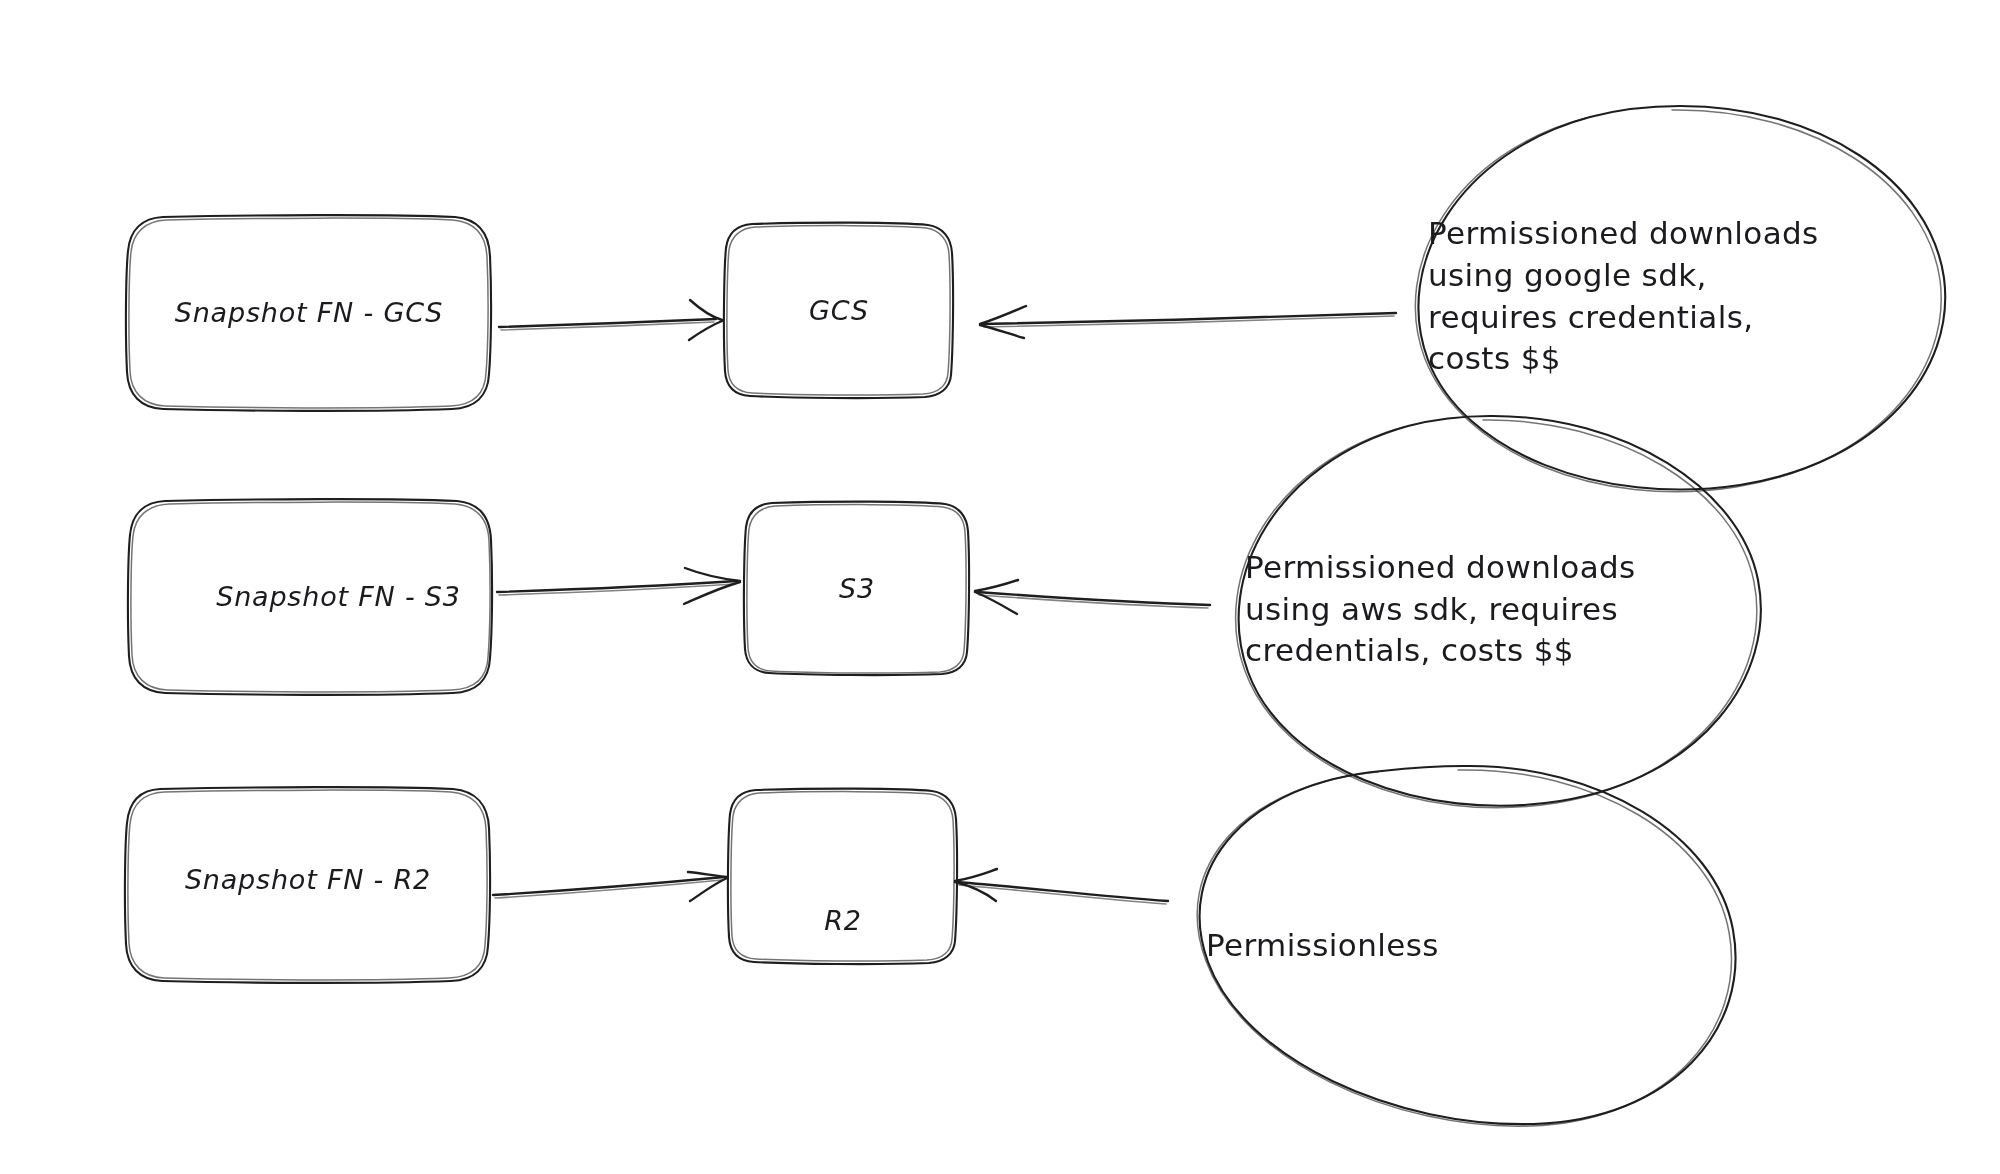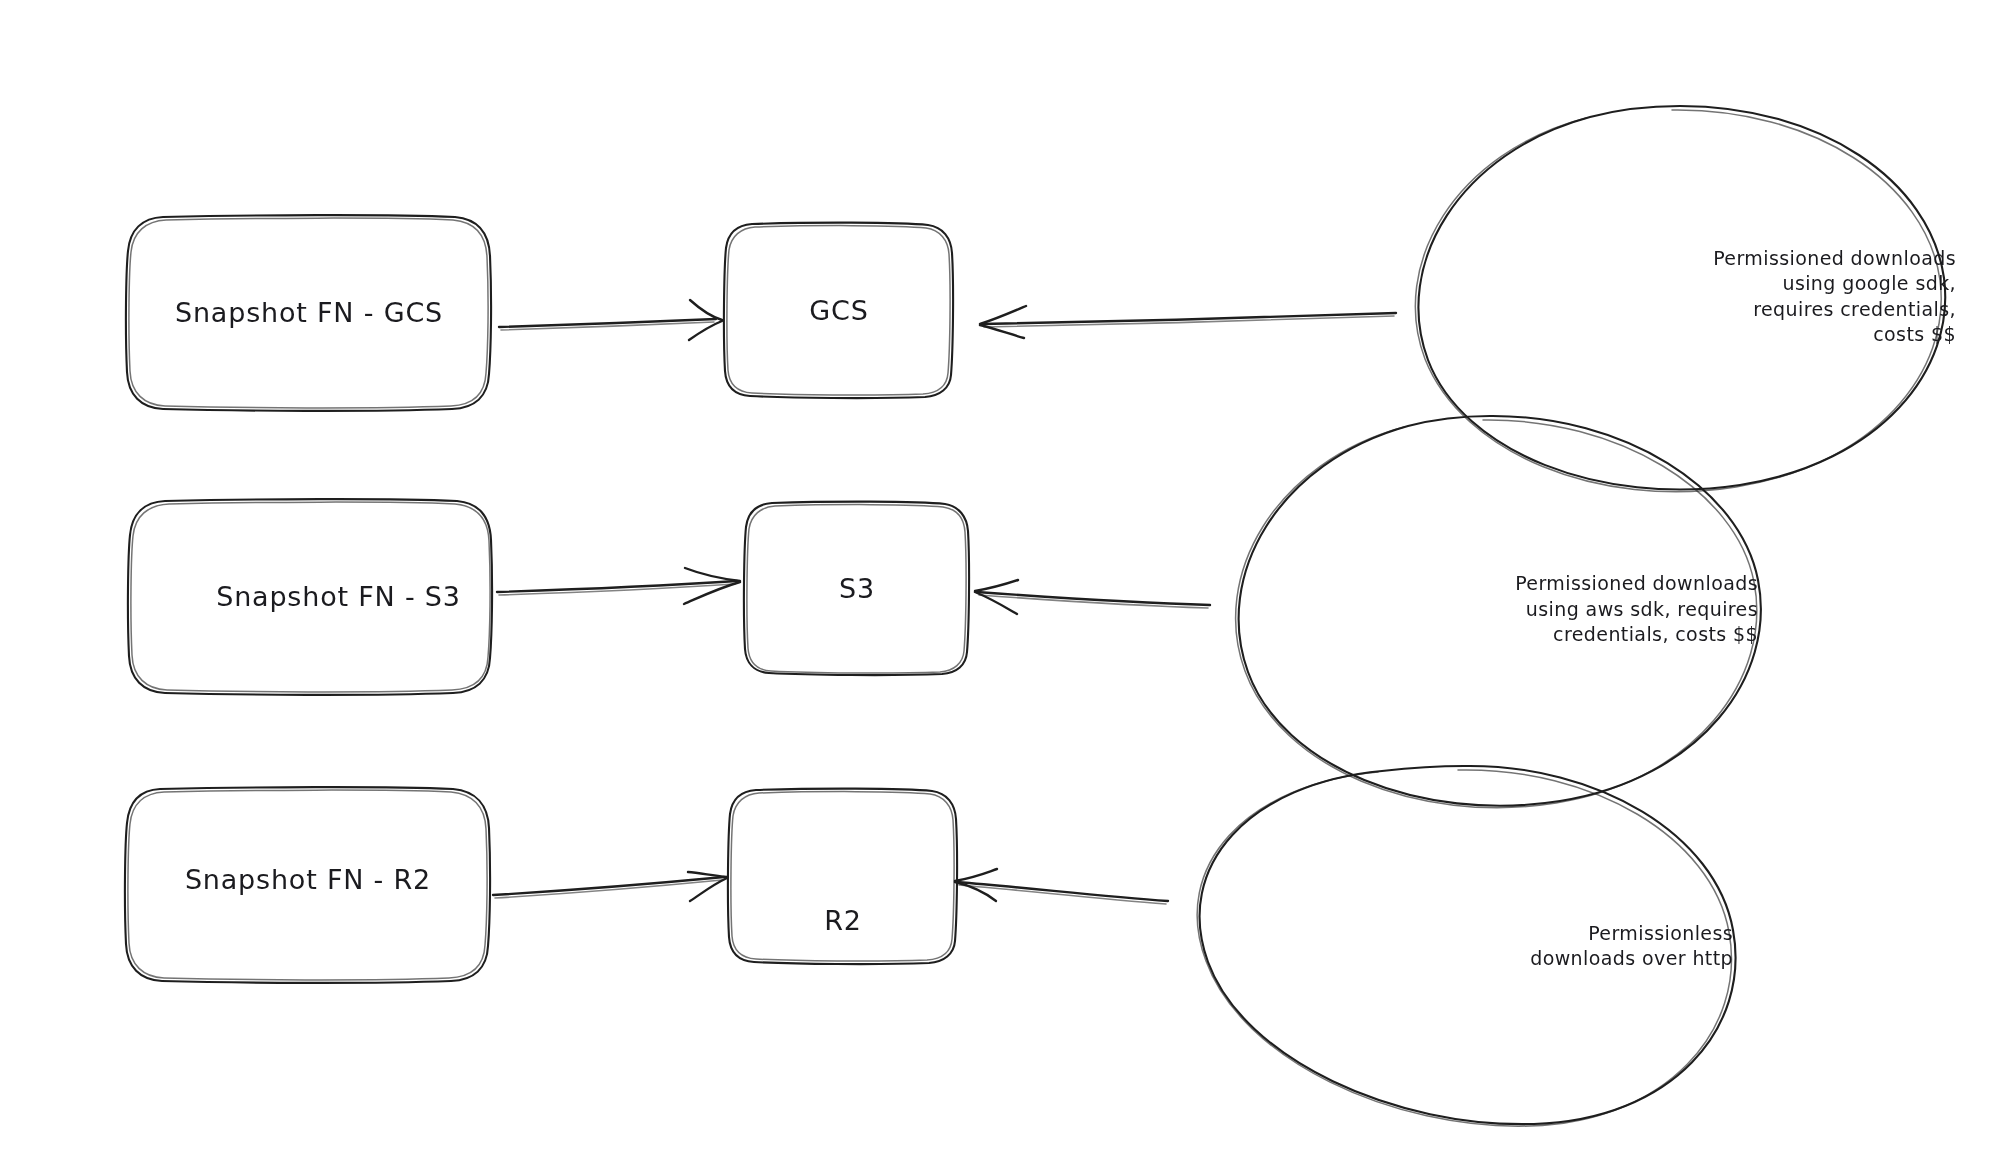"Permissioned downloads" .note-label { align-items: flex-end -> flex-start; font-size: 19px -> 31px }
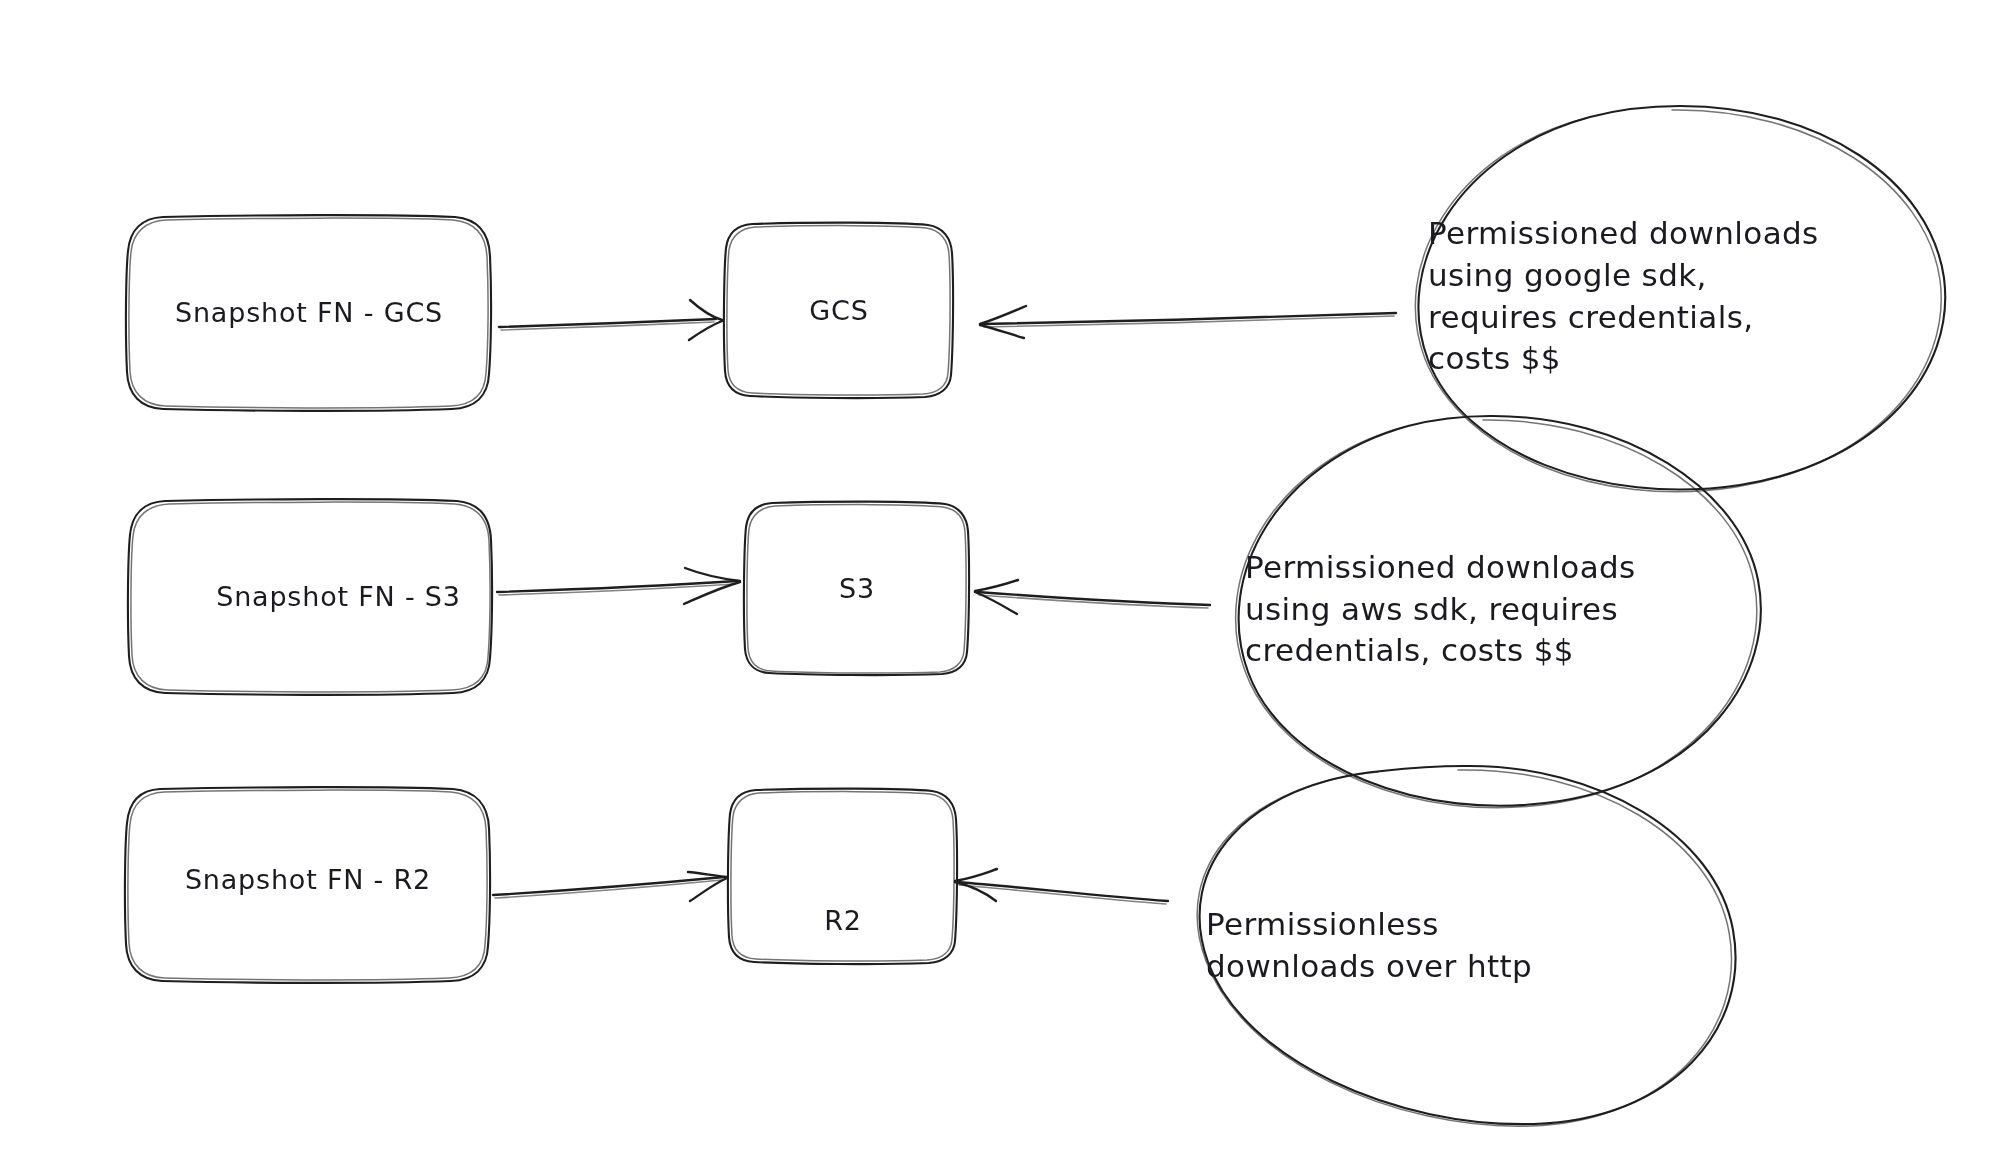"Snapshot FN - GCS" .node-label { font-style: none -> italic }
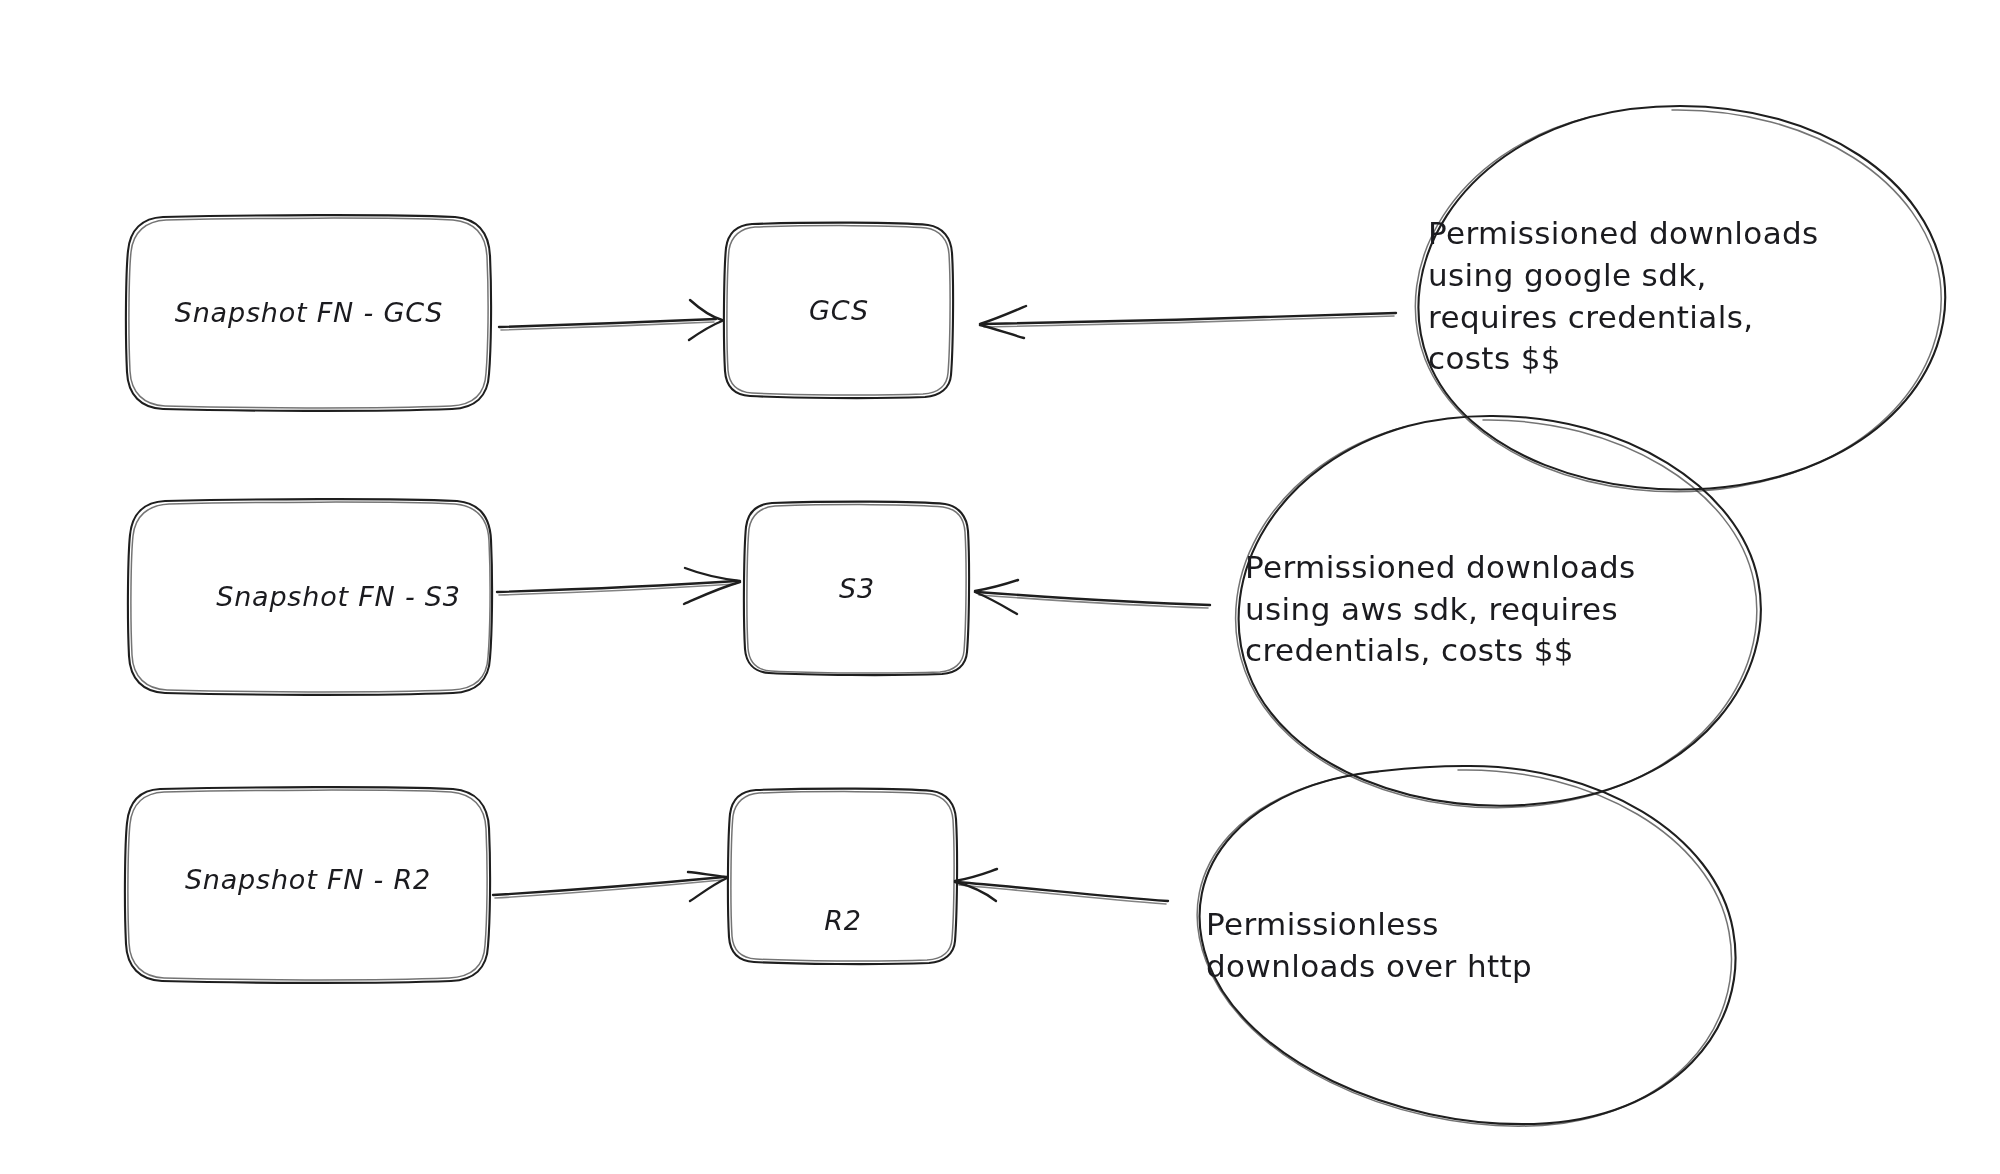"downloads over http" span { html: <span>downloads over http</span> -> none }
